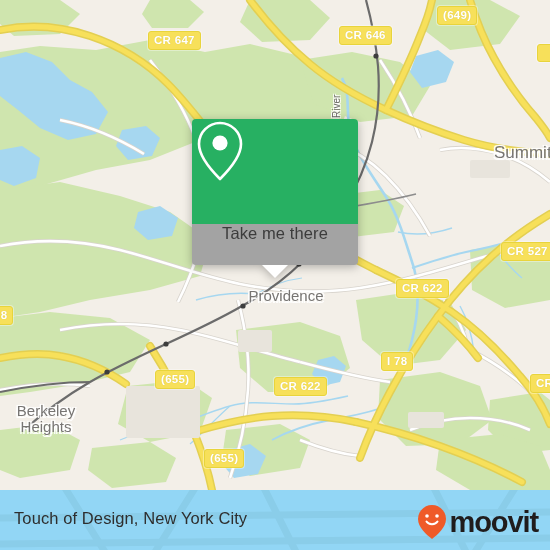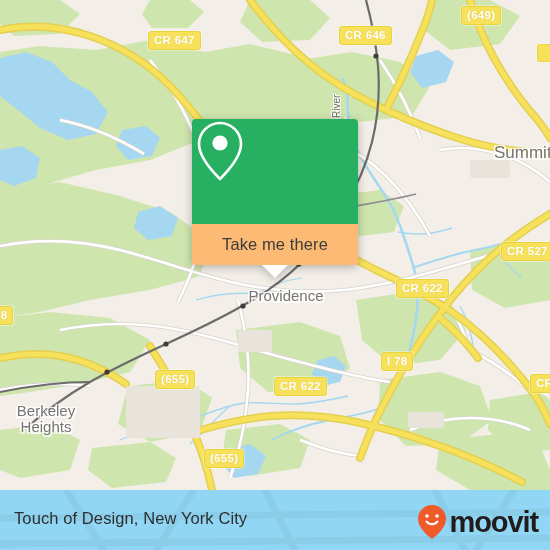"(649)" div.shield { margin-left: 24px -> none }
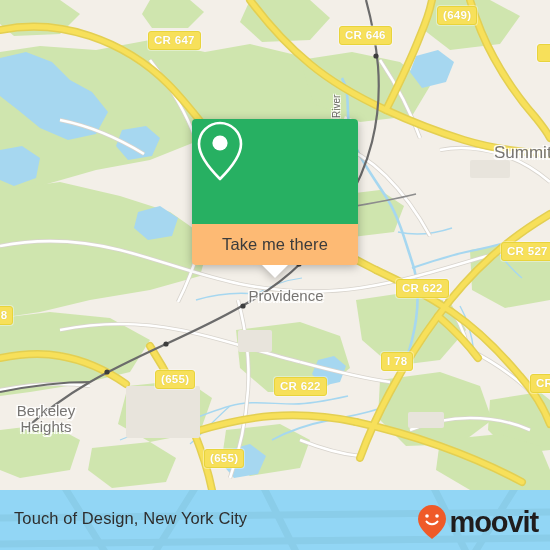"Take me there" #card-bottom { align-items: center -> none; background: #fdba74 -> #a3a3a3 }
